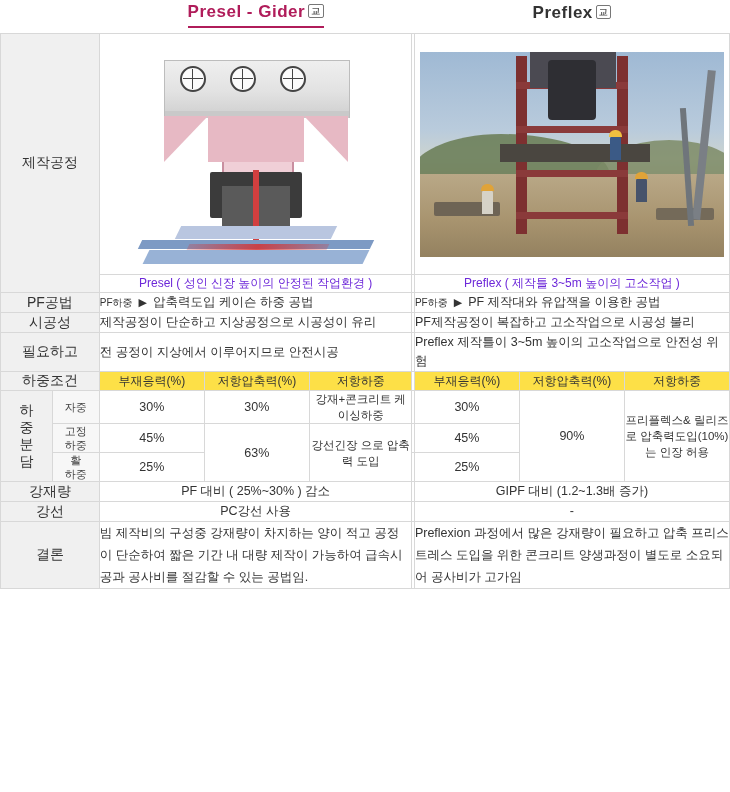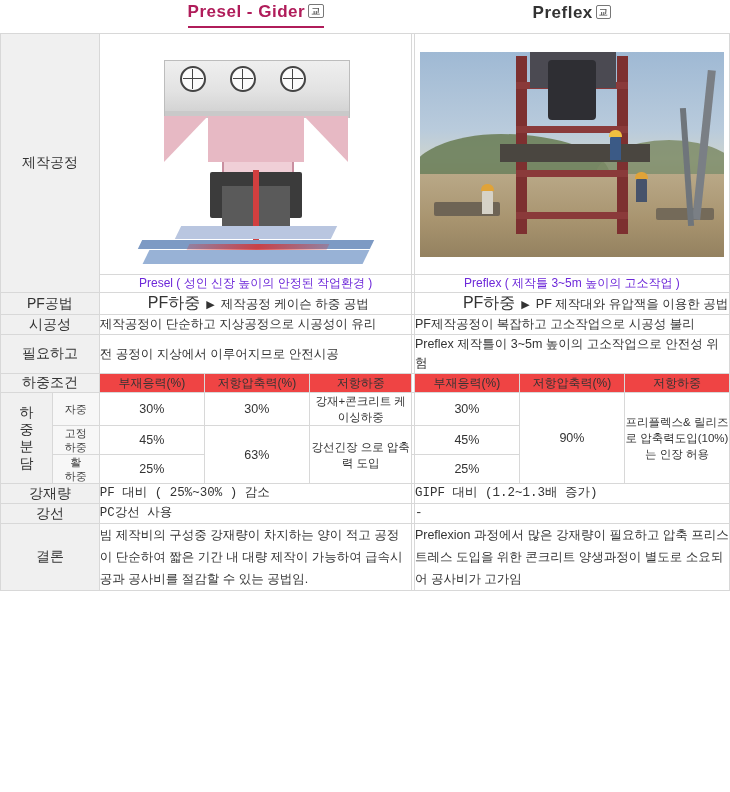"PF하중" .pf-sub { font-size: 16px -> 10px; padding-left: 48px -> none }
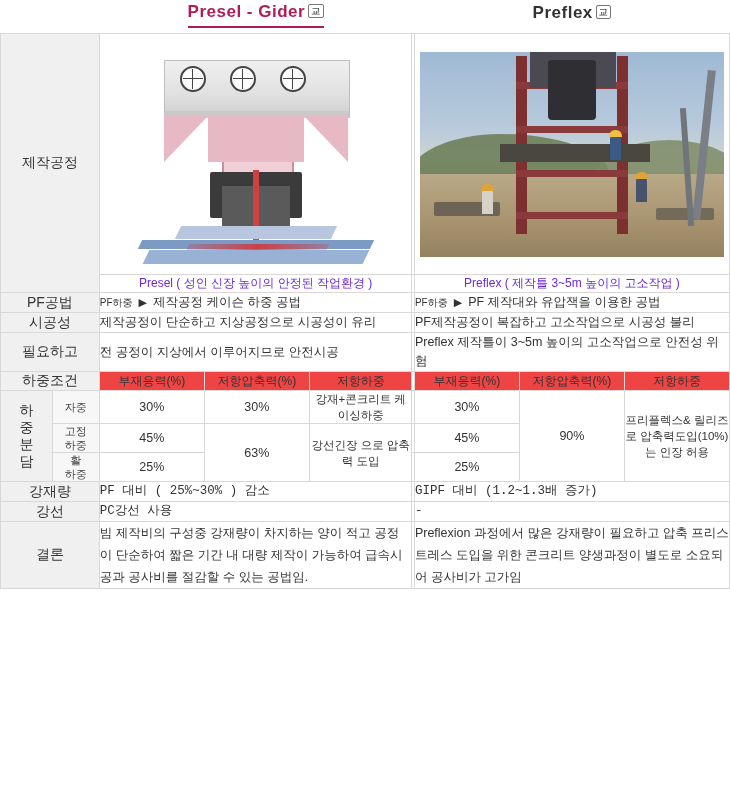"제작공정 케이슨 하중 공법" span { text: 제작공정 -> 압축력도입 }
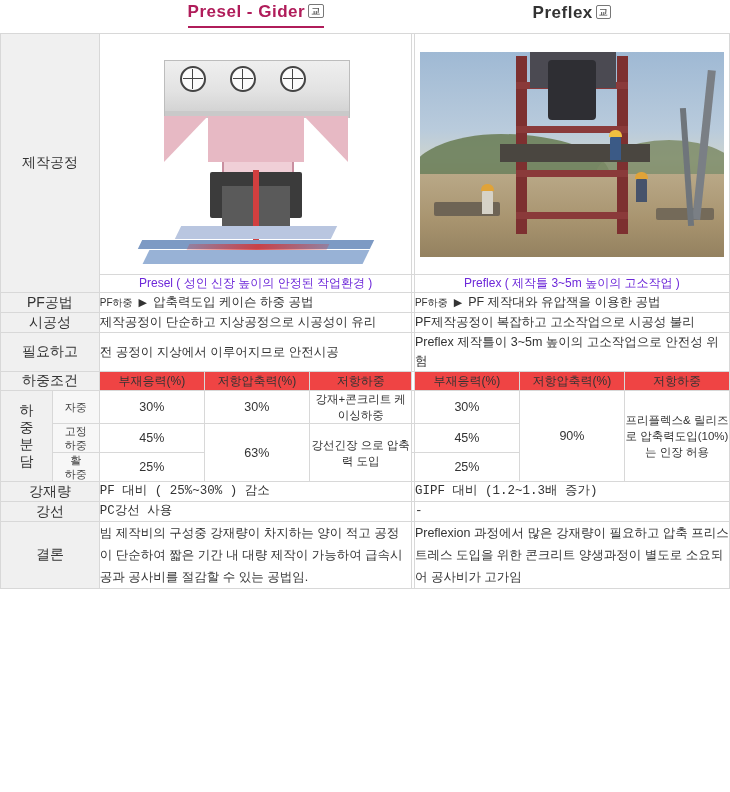"부재응력(%)" .th-cell { background: #ef4444 -> #fde047 }
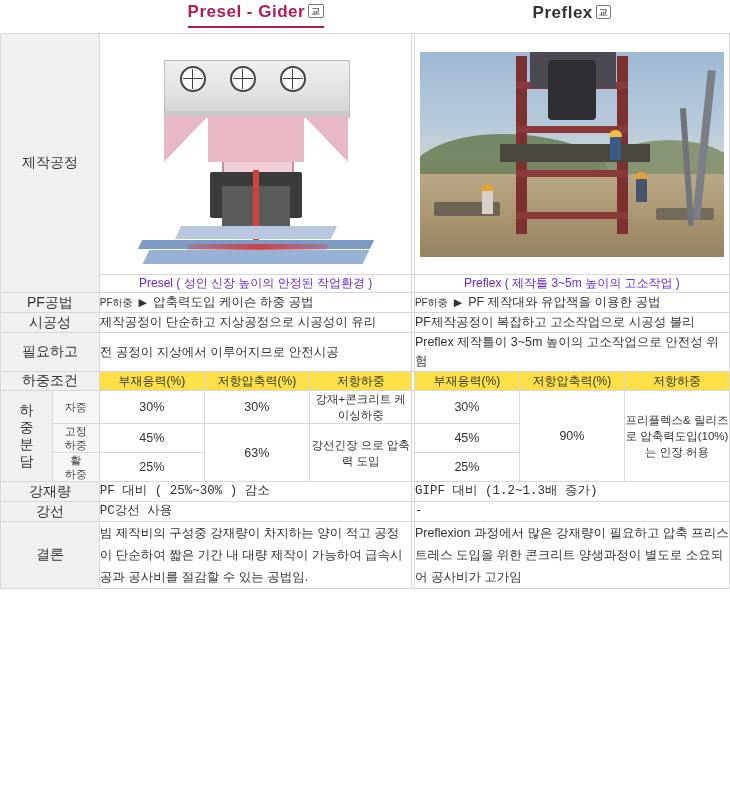"PF 대비 ( 25%~30% )" .cell-c { font-family: Liberation Mono, monospace -> none; text-align: none -> center }
